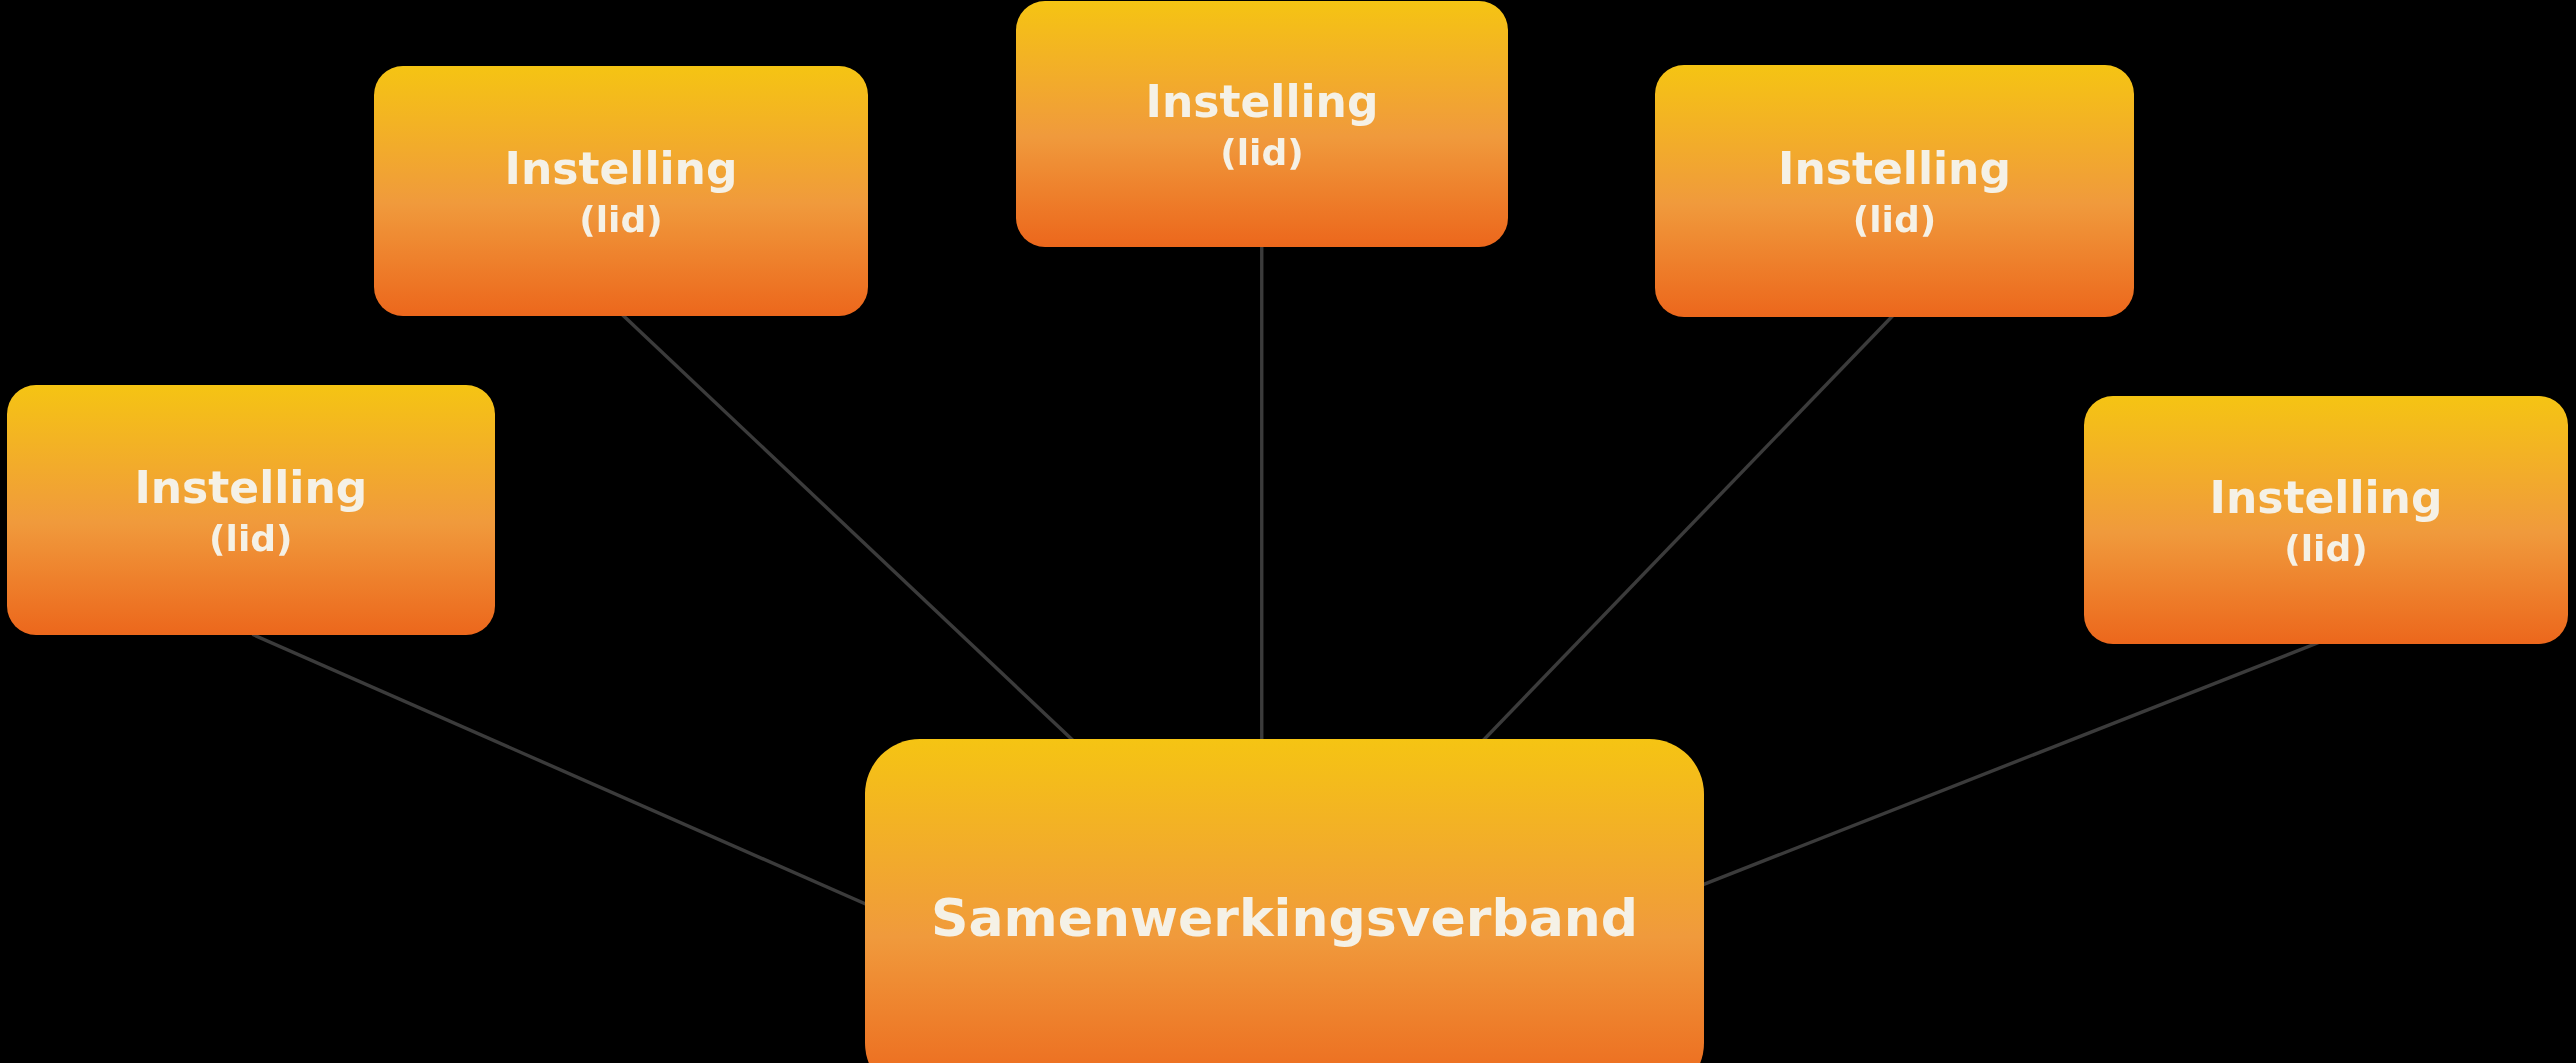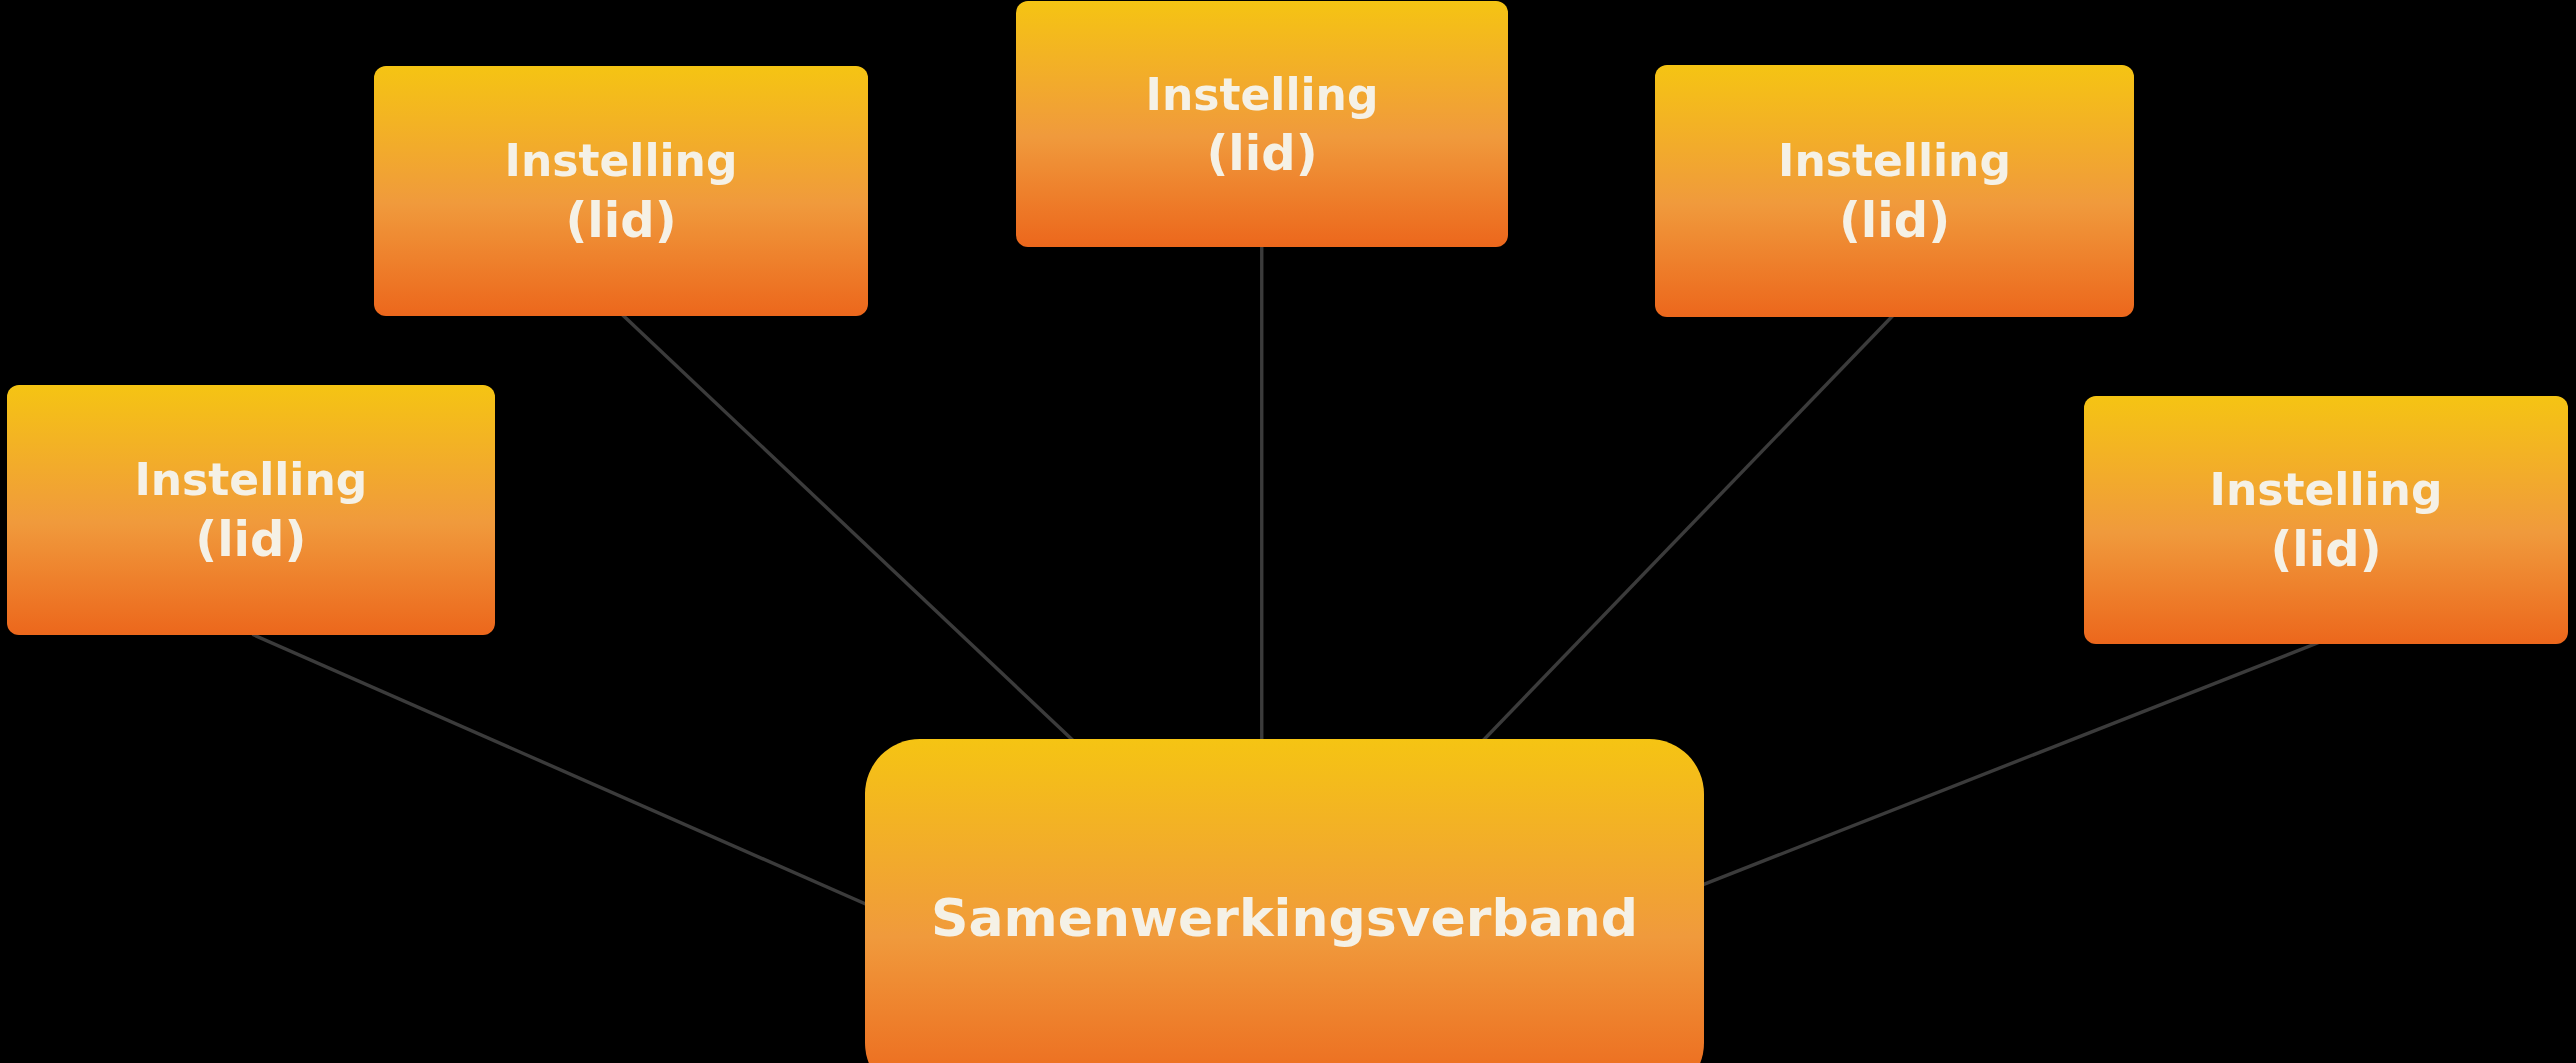"Instelling" .node { border-radius: 12px -> 29px }
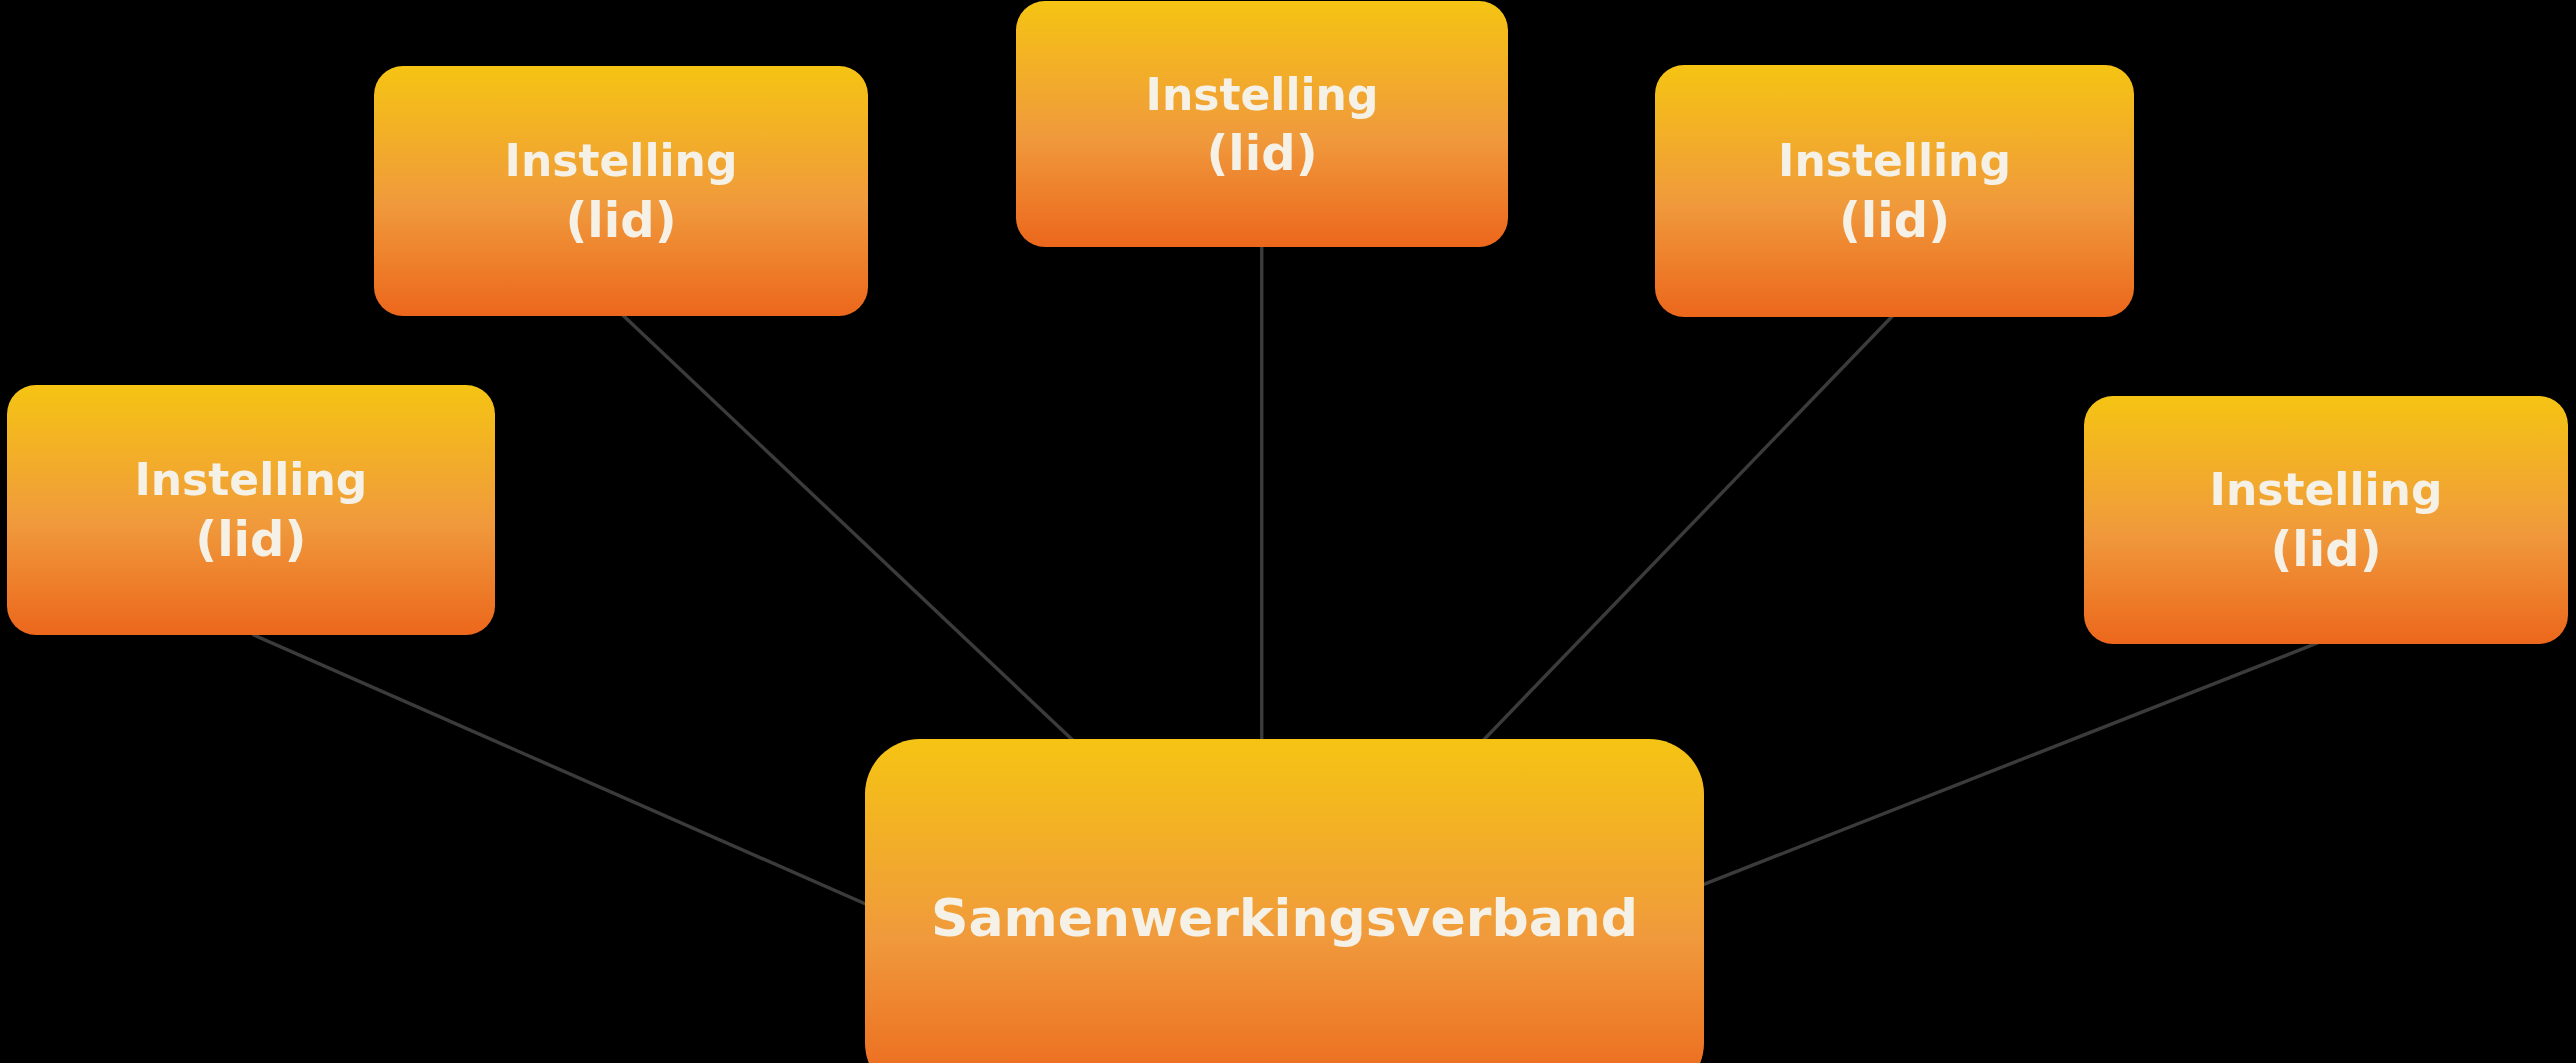"(lid)" .node .subtitle { font-size: 48px -> 36px }
